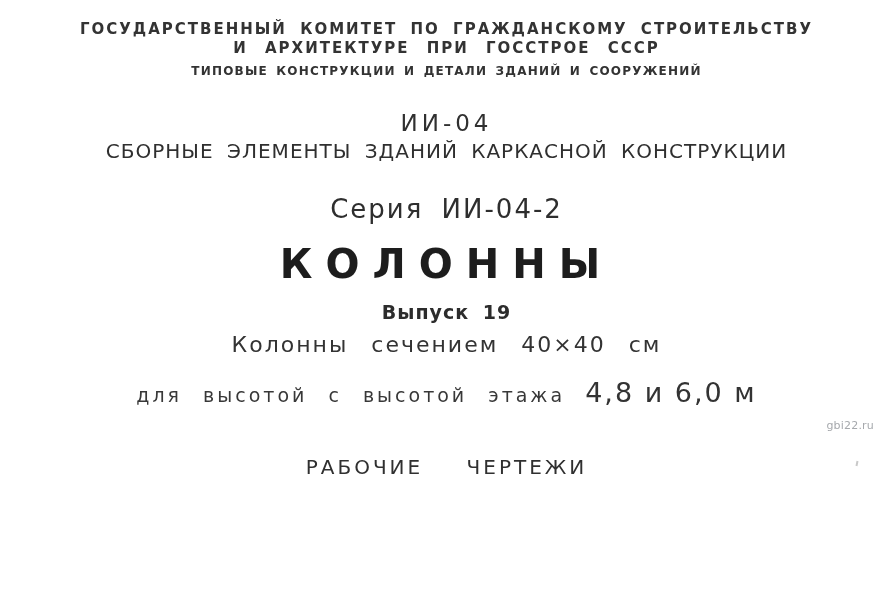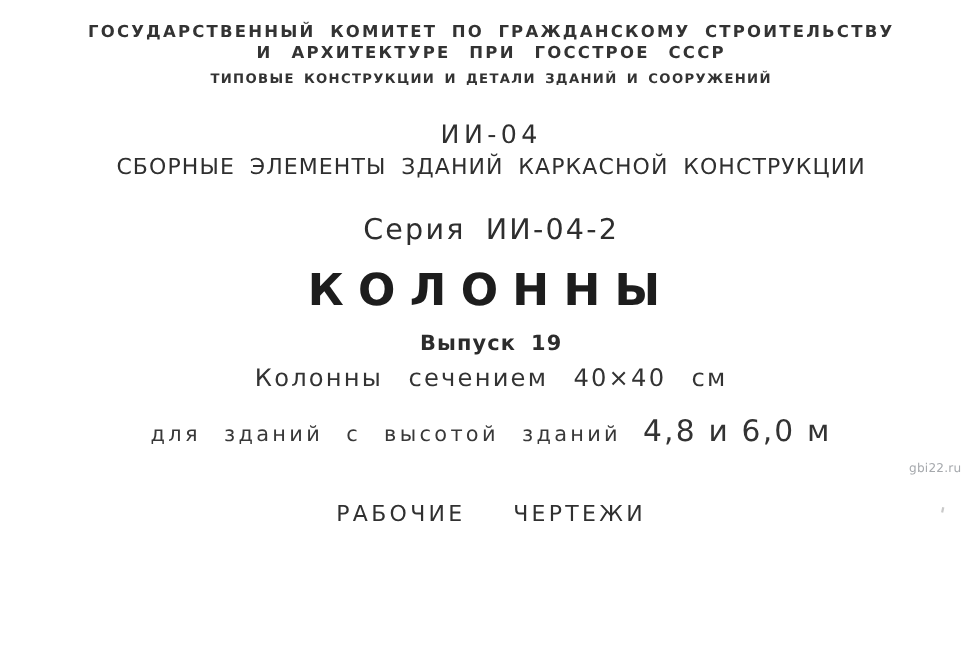"для зданий с высотой зданий" span.storey-text { text: зданий с высотой зданий -> высотой с высотой этажа }
